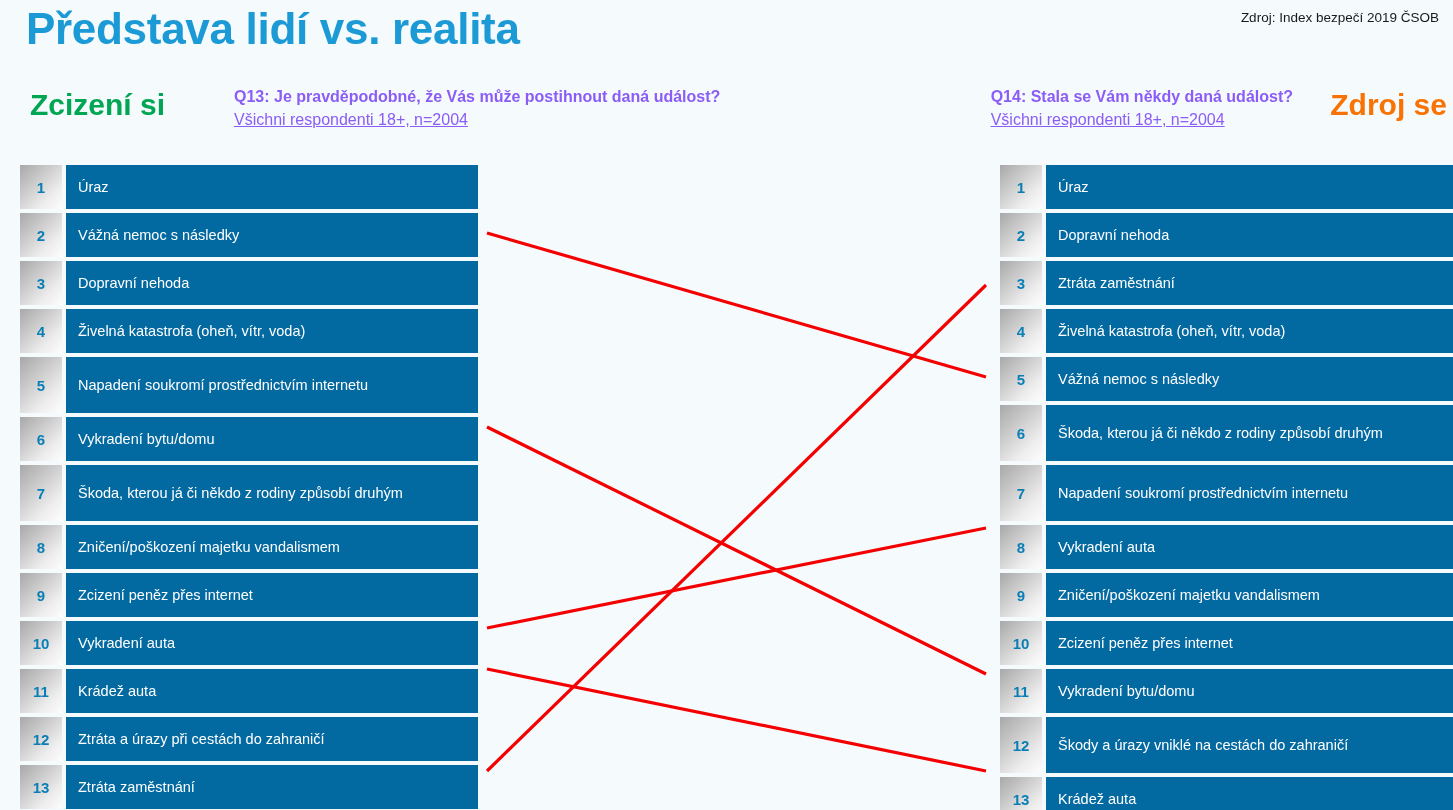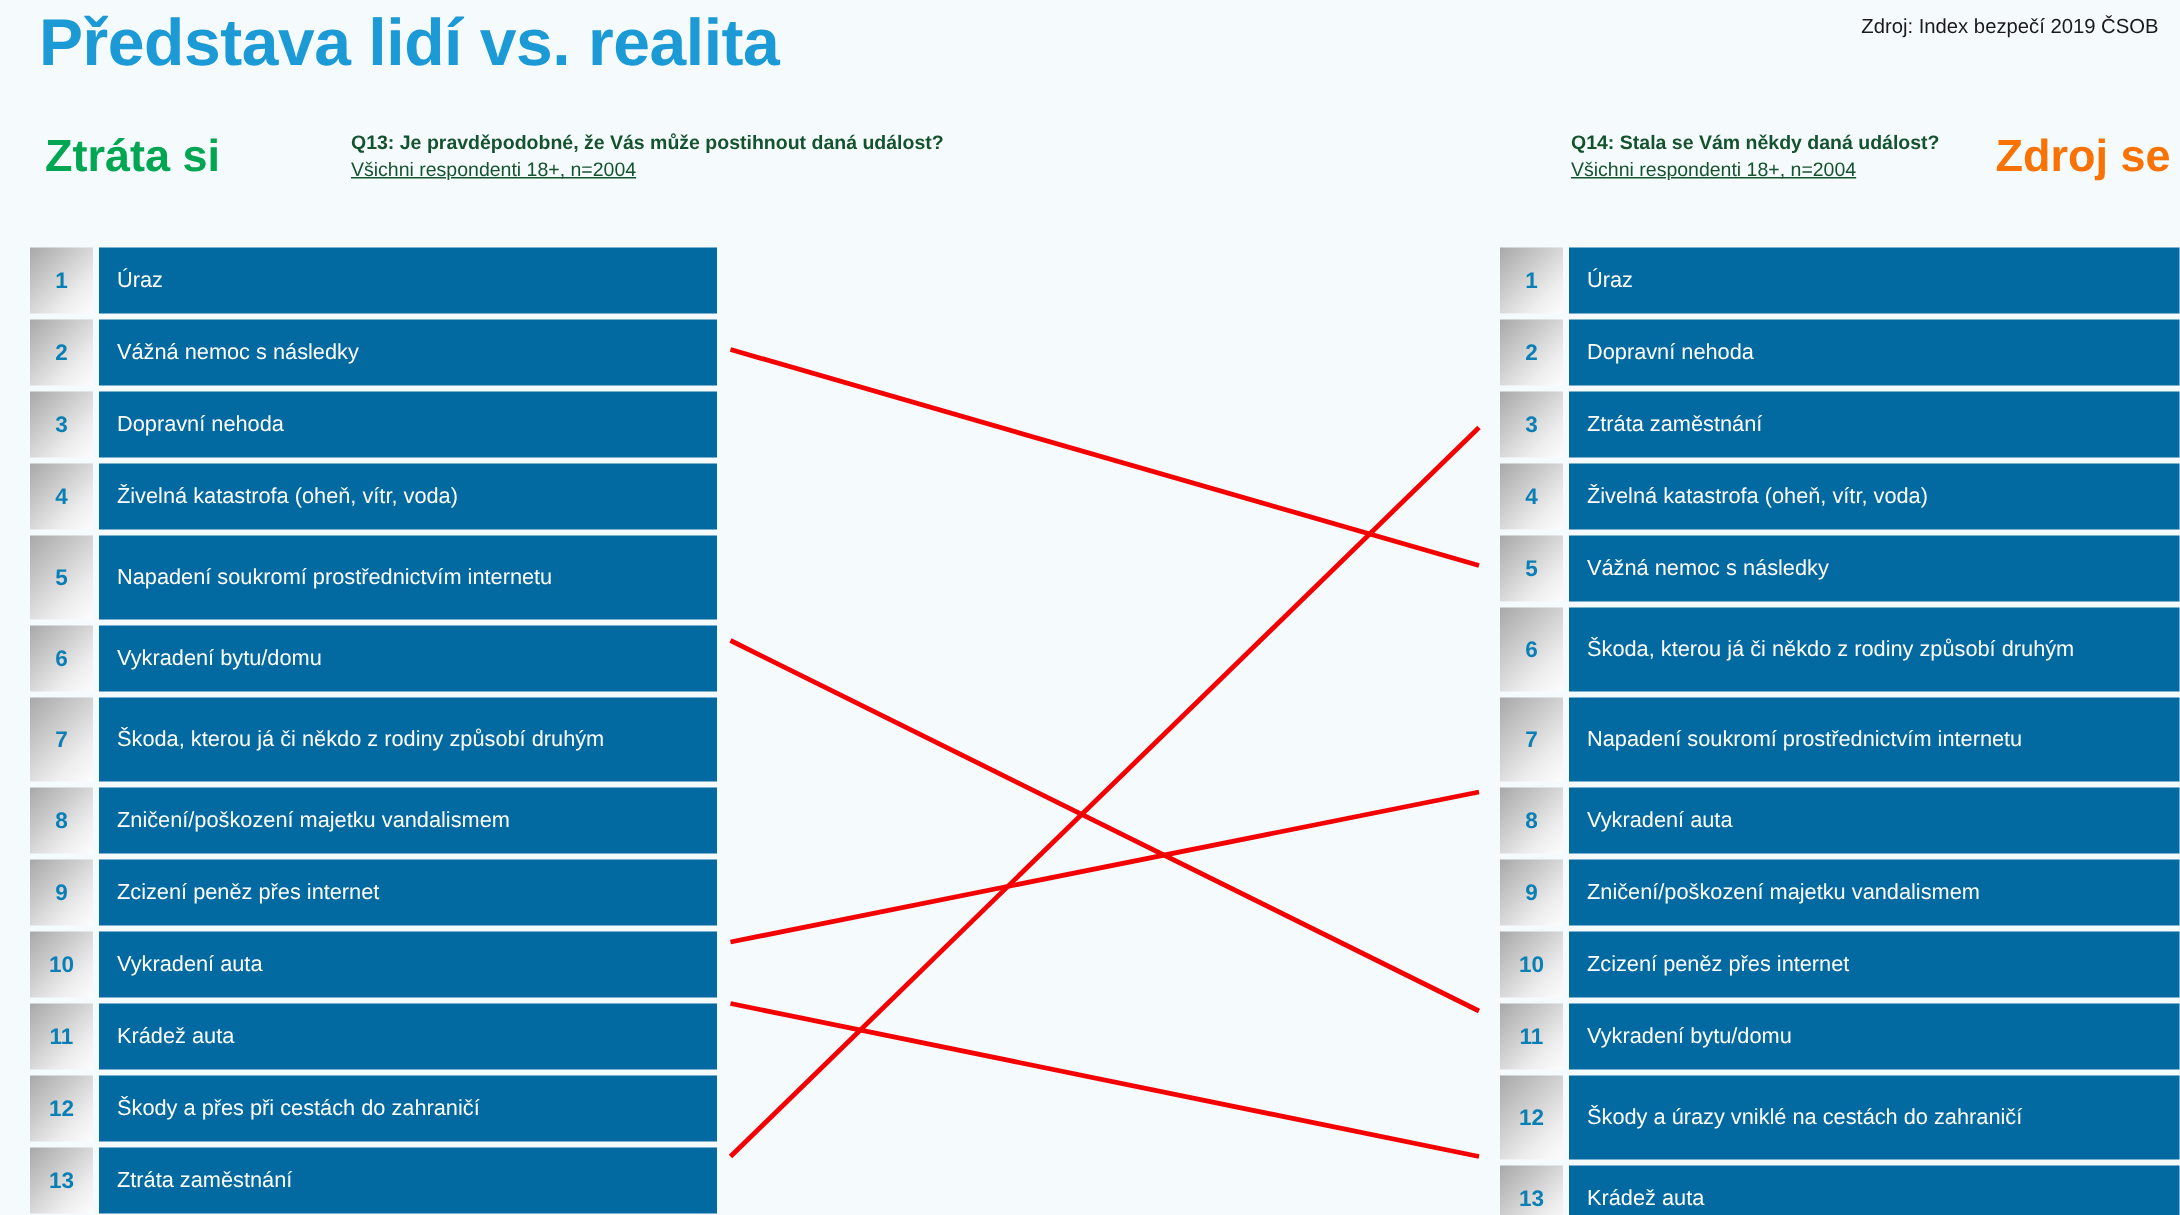"Ztráta si" div.side-label { text: Ztráta -> Zcizení }
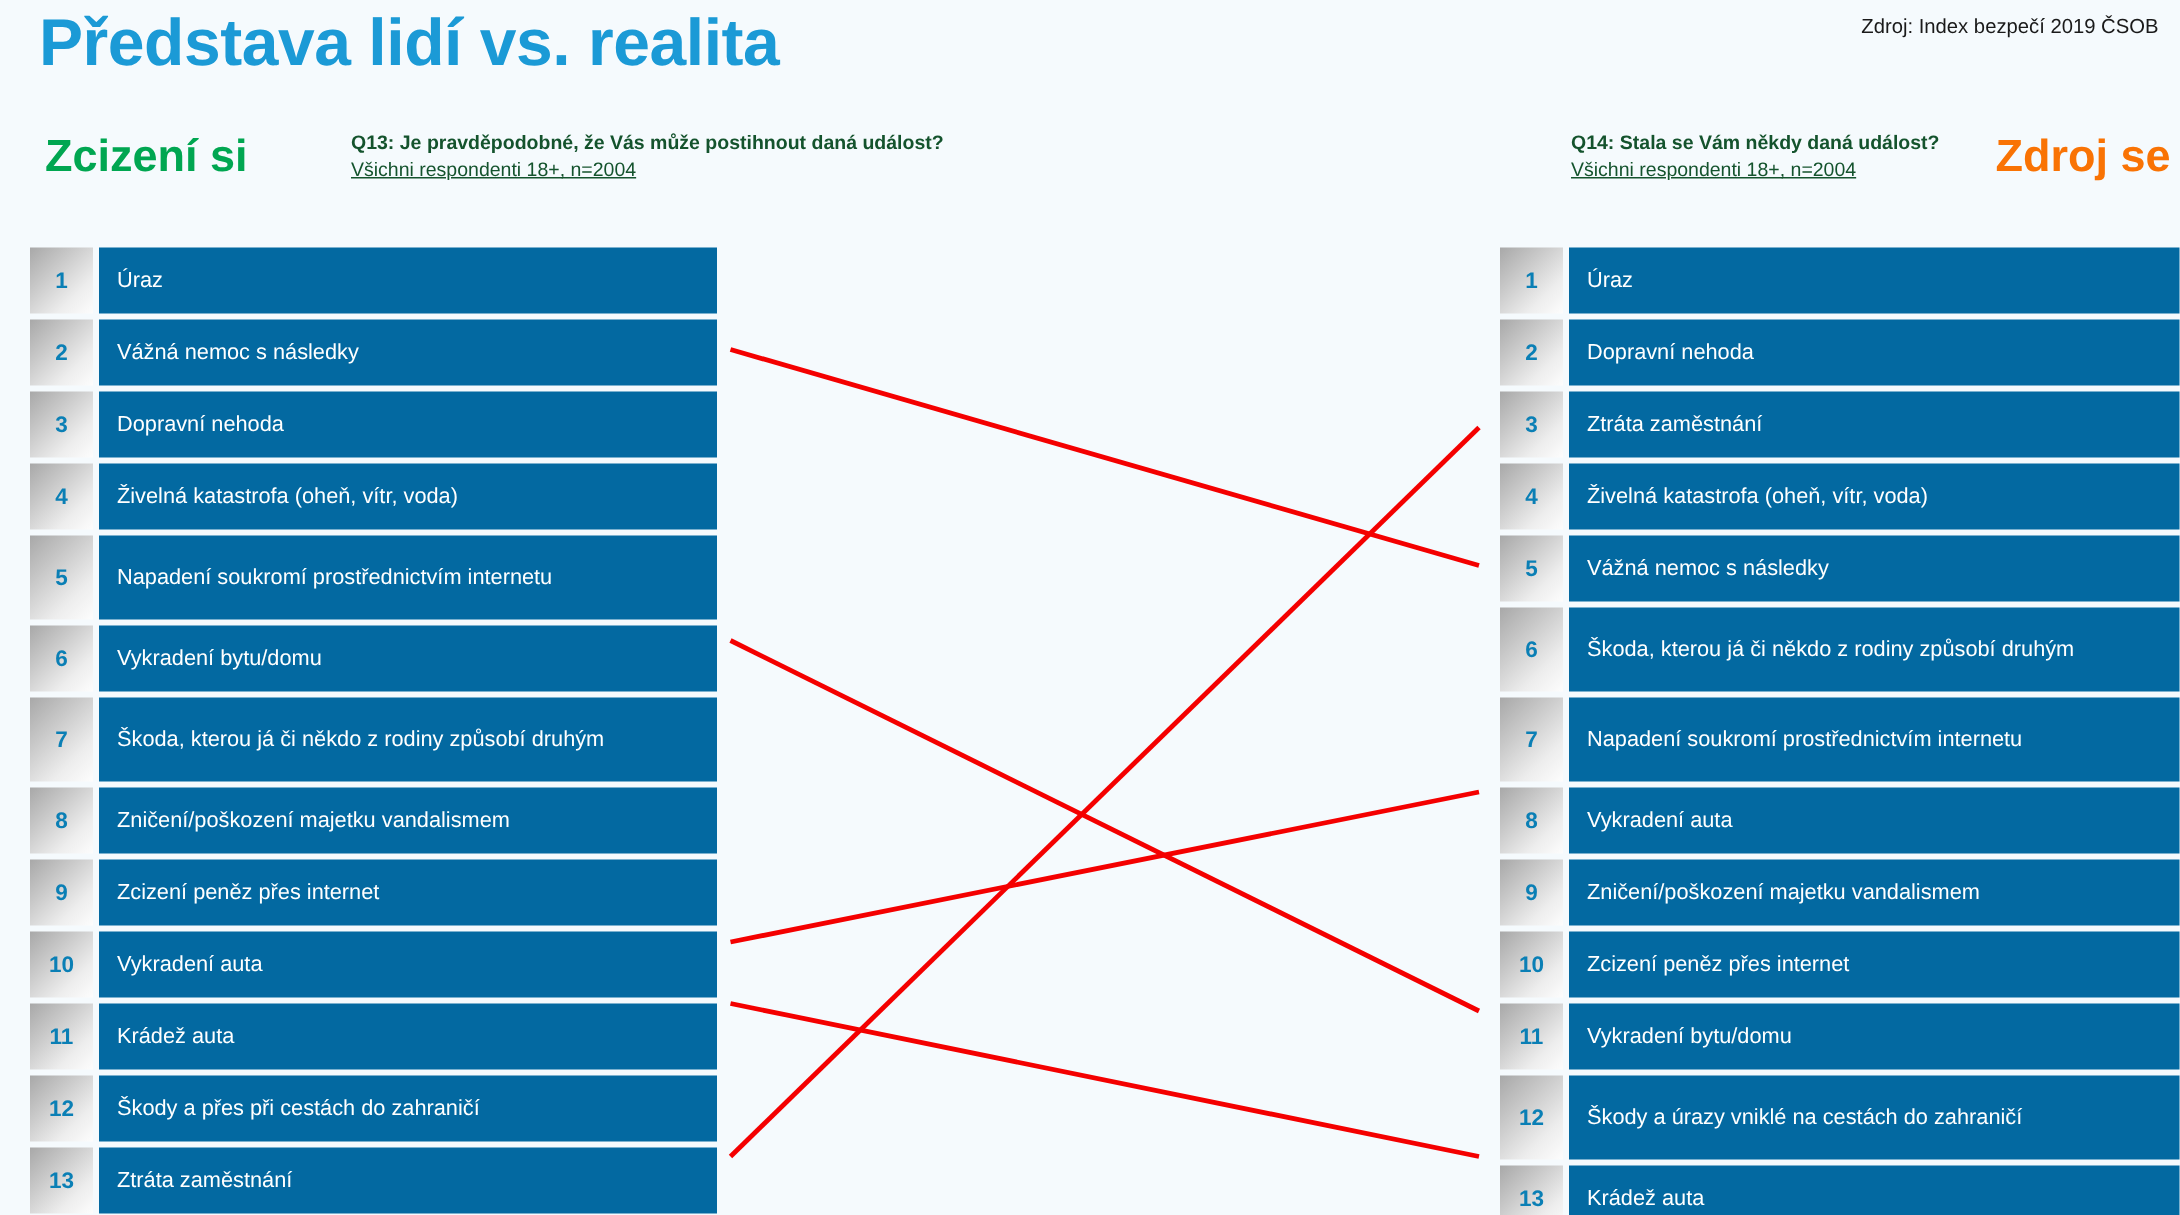"Q13: Je pravděpodobné, že Vás" .q-block { color: #14532d -> #8b5cf6; font-size: 13px -> 16px }
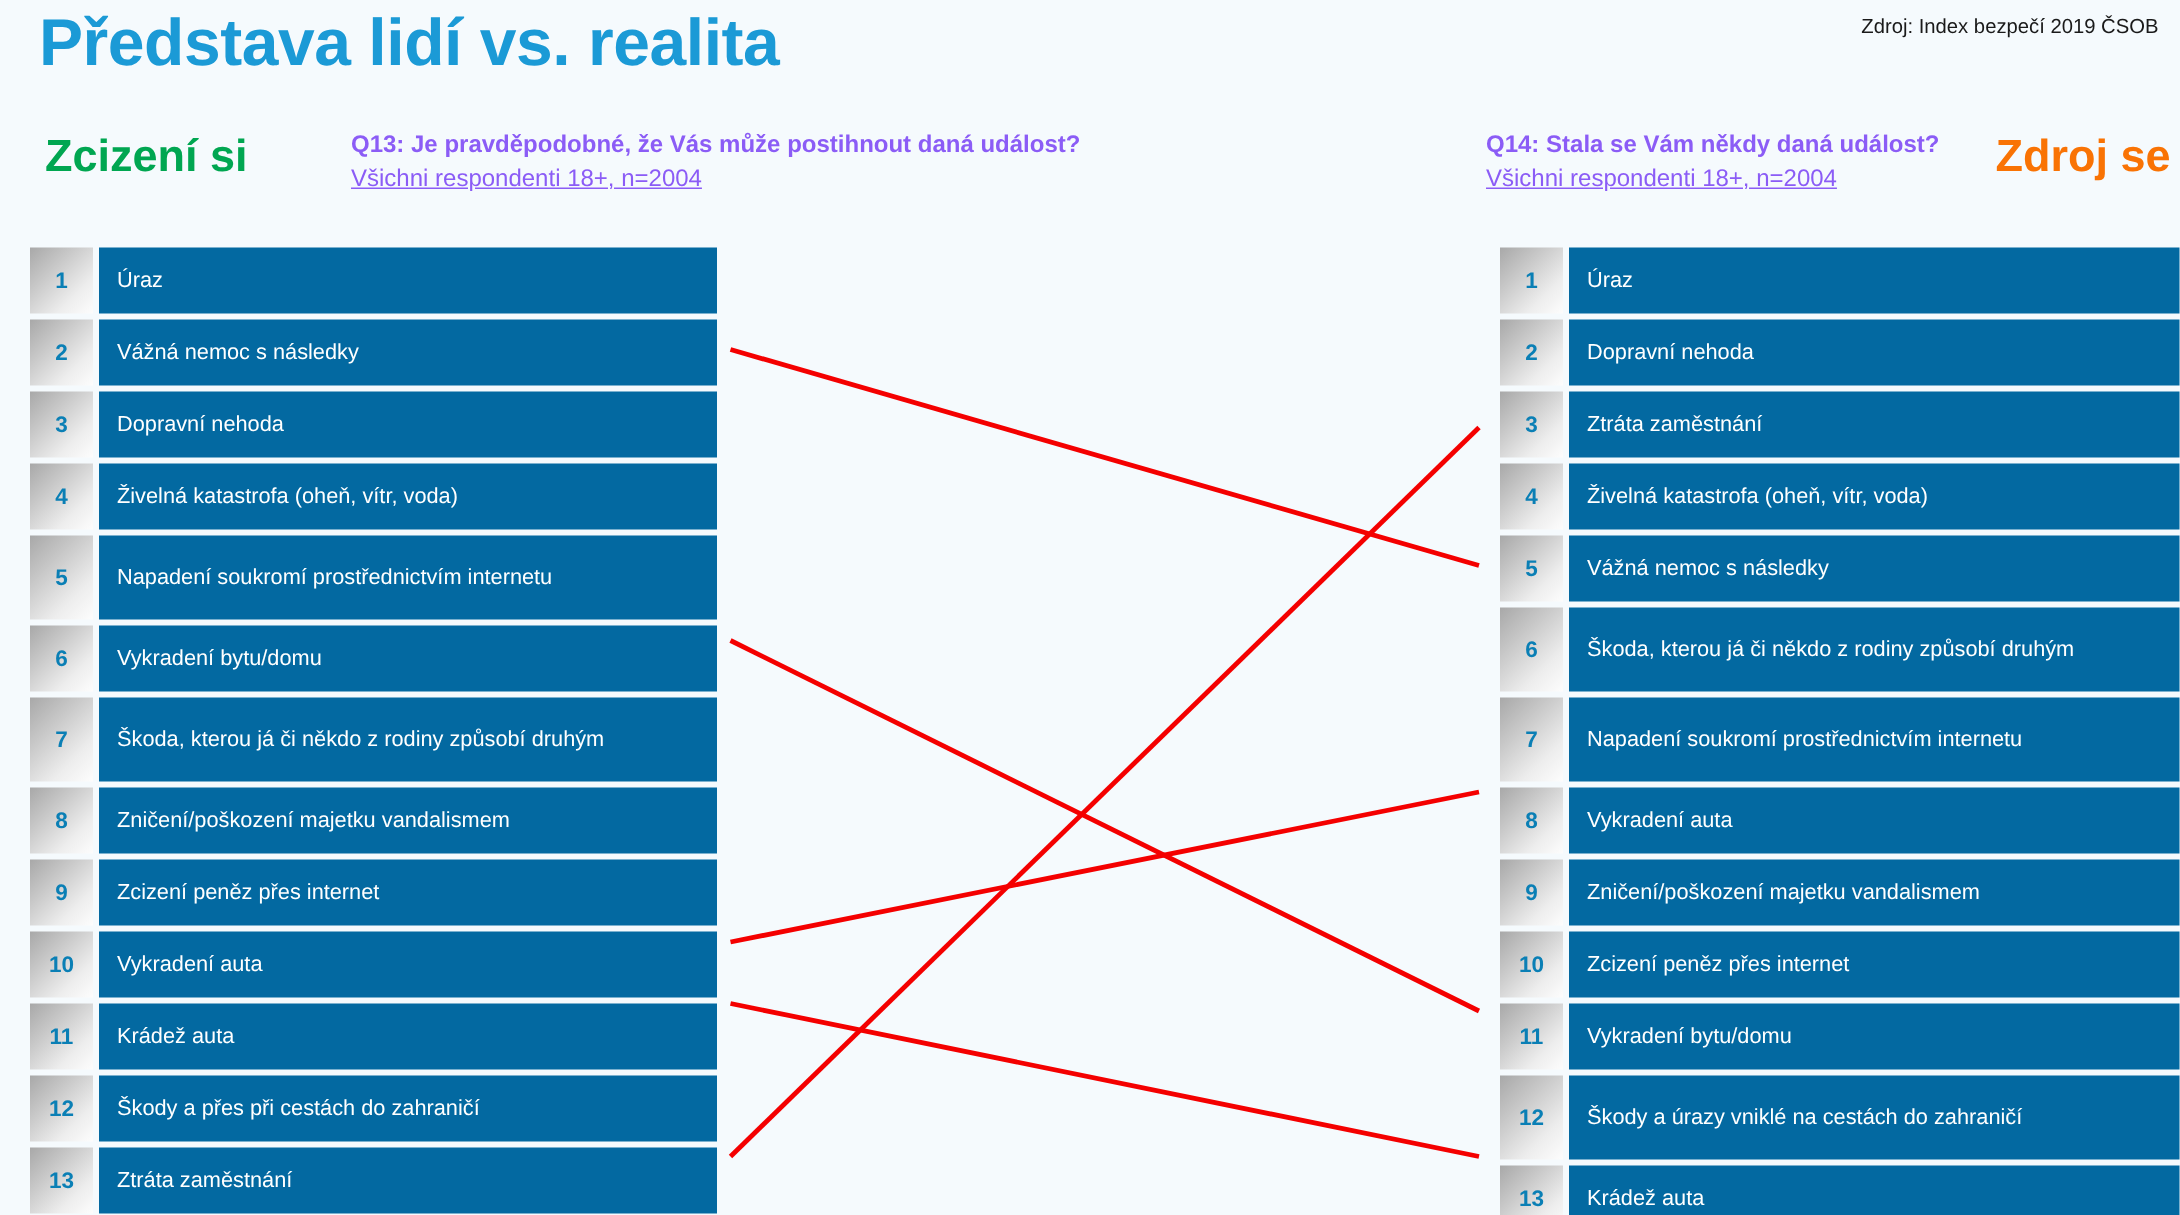"Škody a přes při cestách" div.bar { text: Škody a přes -> Ztráta a úrazy }
